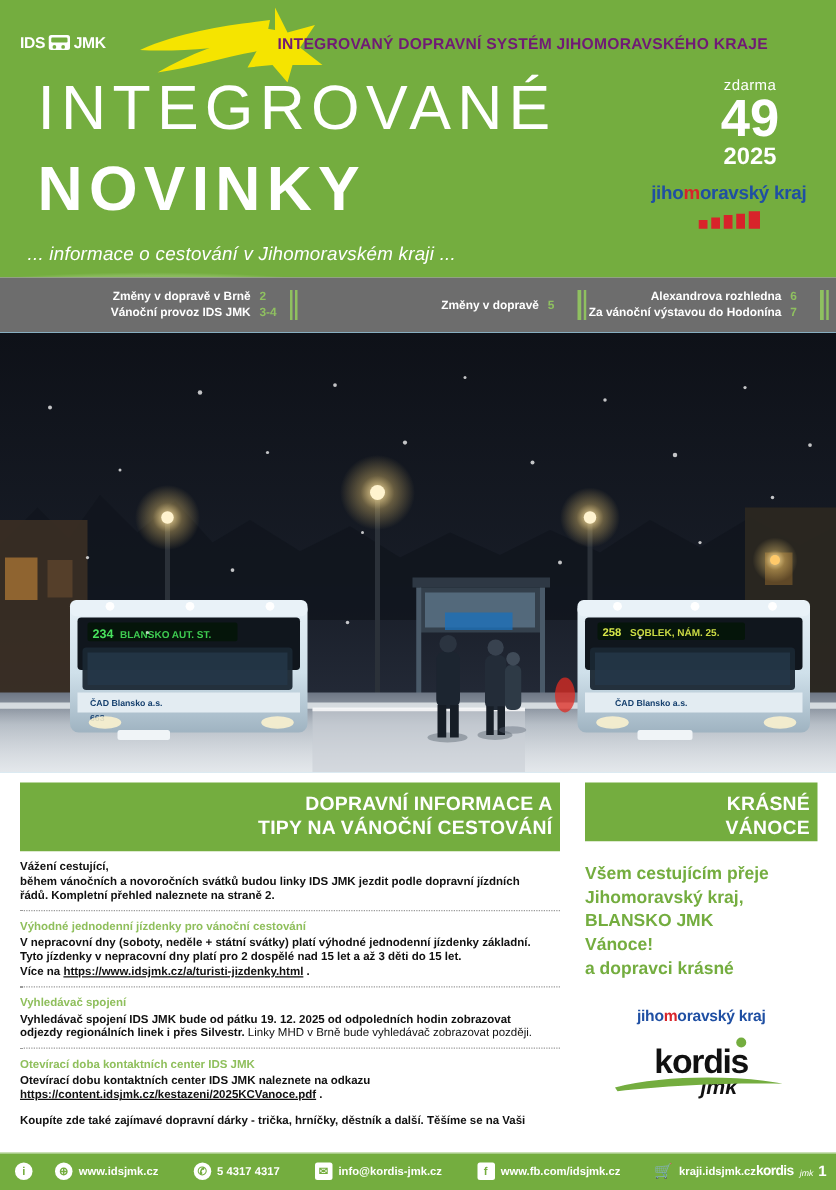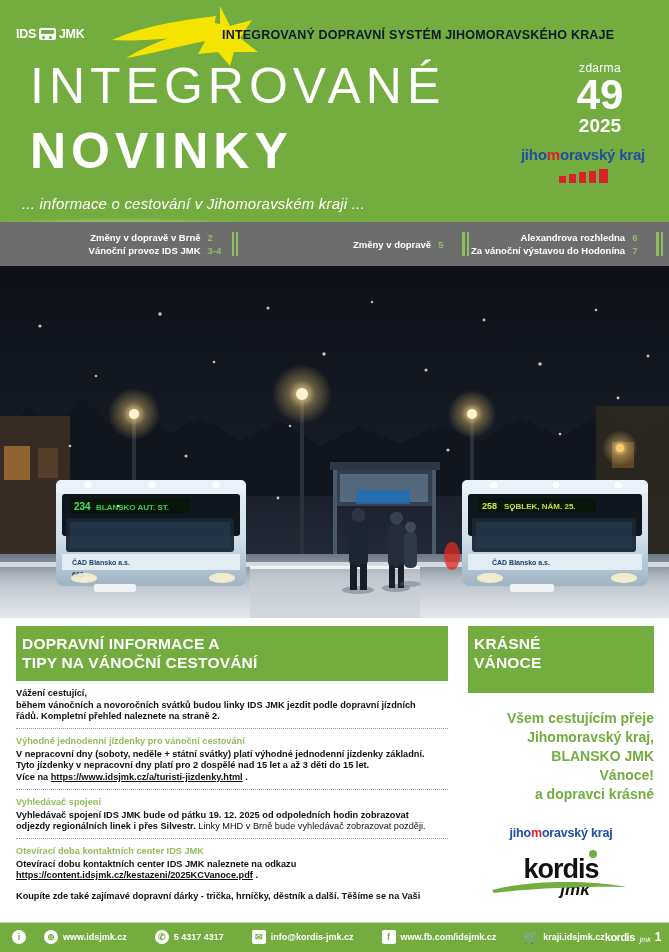"INTEGROVANÝ DOPRAVNÍ SYSTÉM" .header-strap { color: #0f172a -> #701a75 }
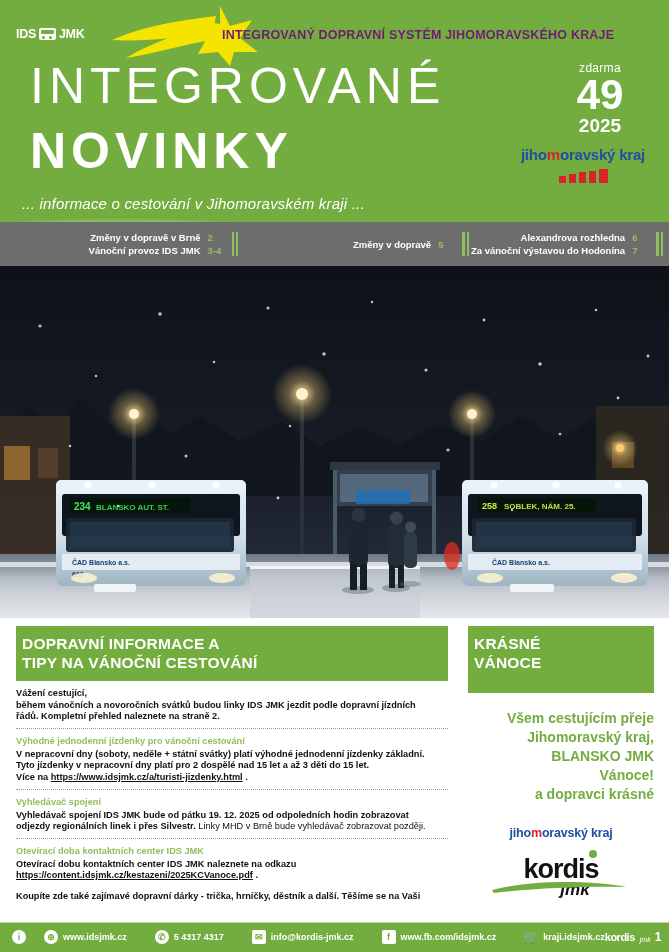"DOPRAVNÍ INFORMACE A" .greenhead { text-align: left -> right }
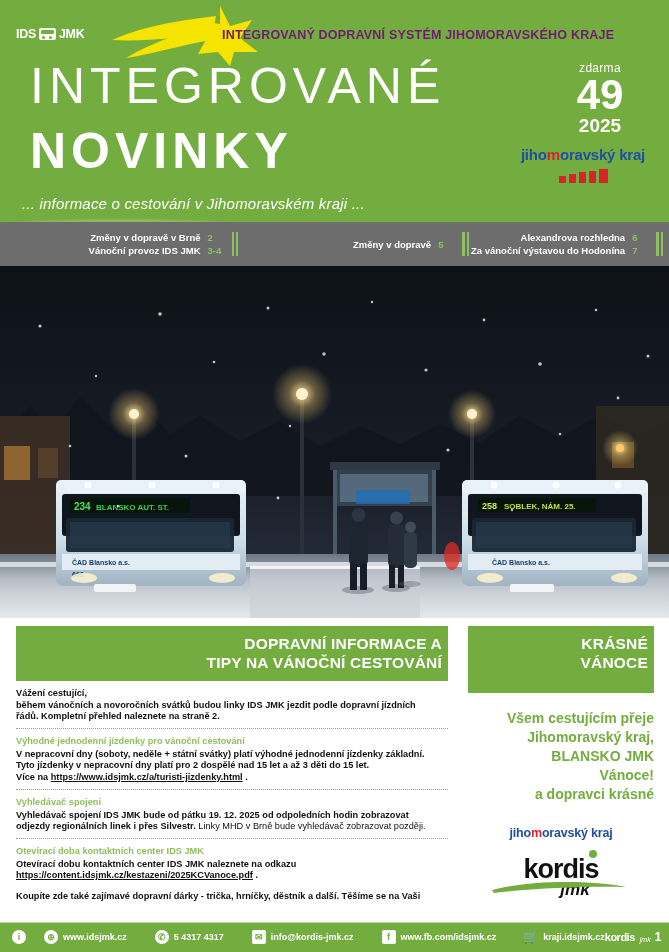"KRÁSNÉ" .greenhead.small { padding: 8px 6px 21px -> 8px 6px 1px }
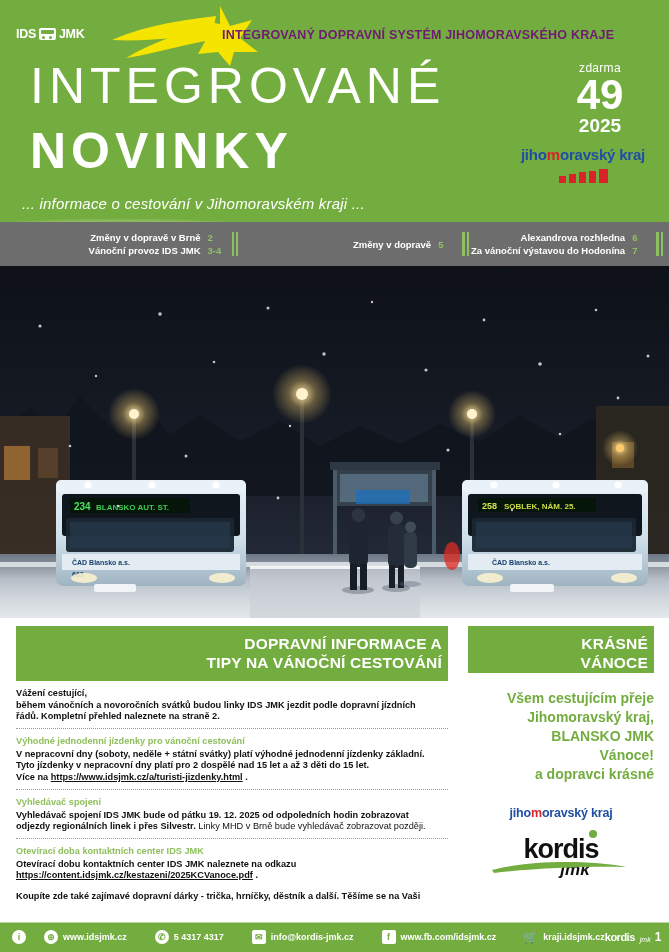"Všem cestujícím přeje" .xmas-msg { text-align: right -> left }
